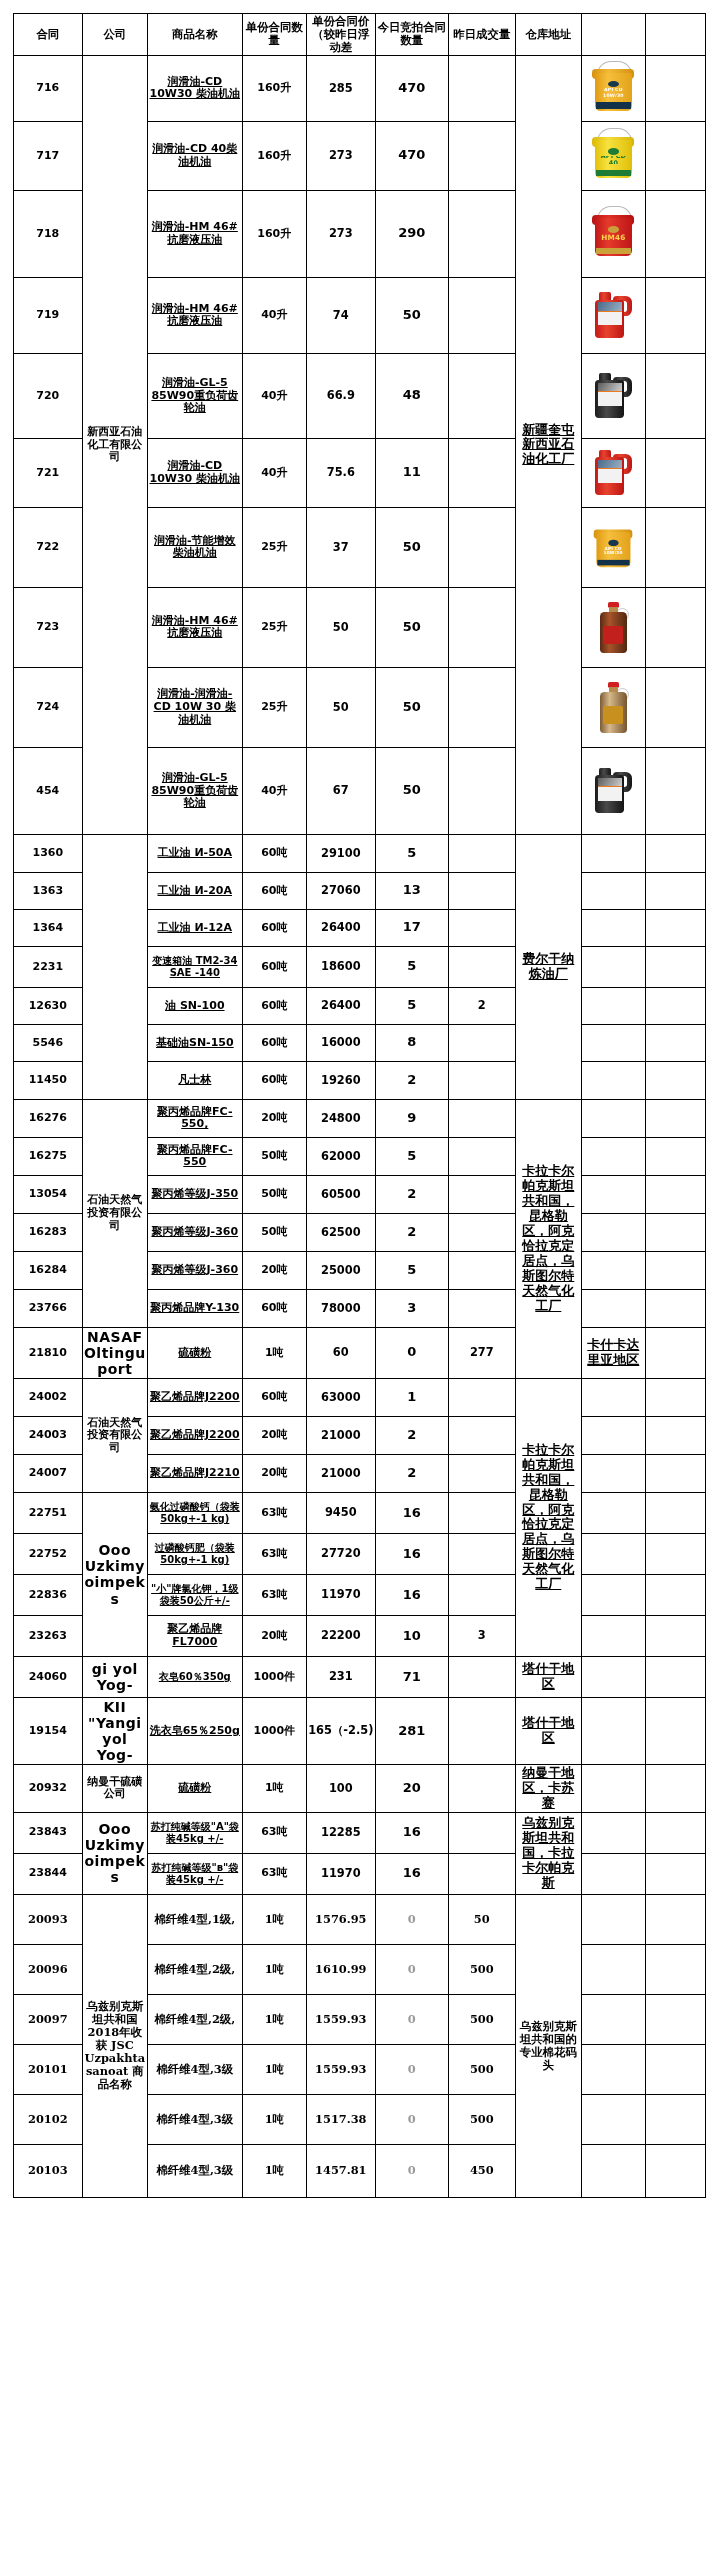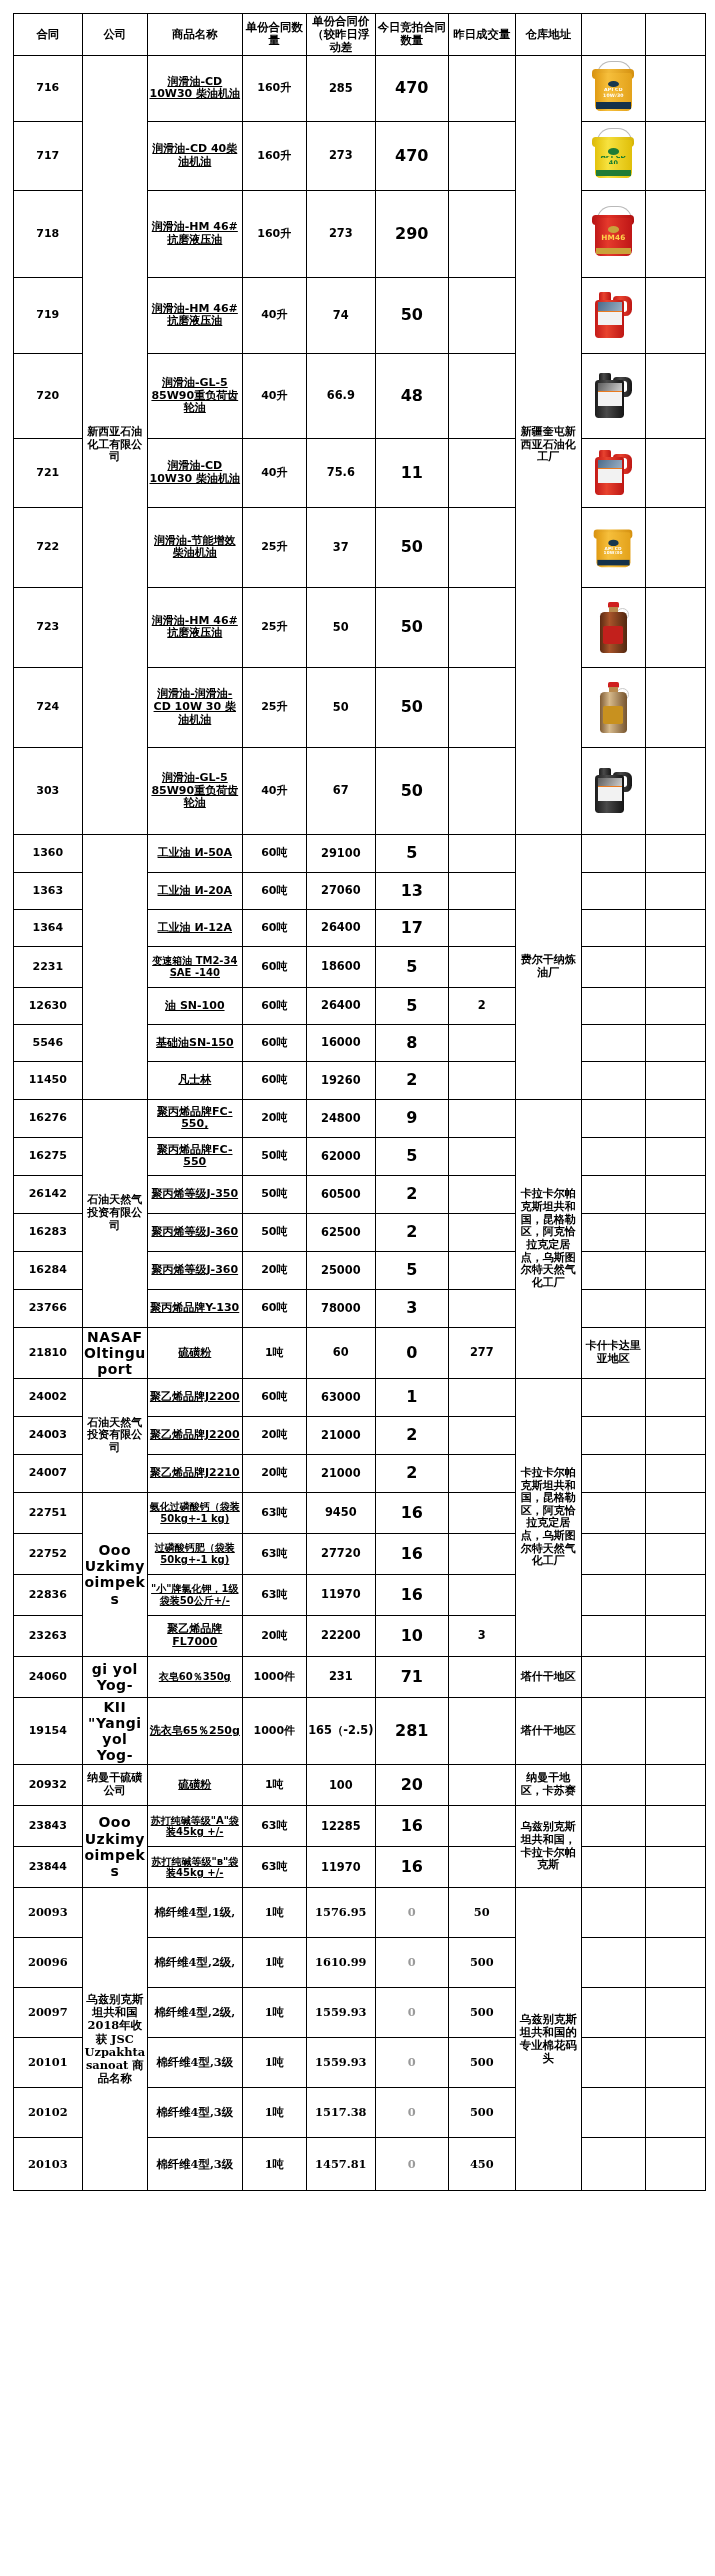"470" td.today { font-size: 16px -> 13px }
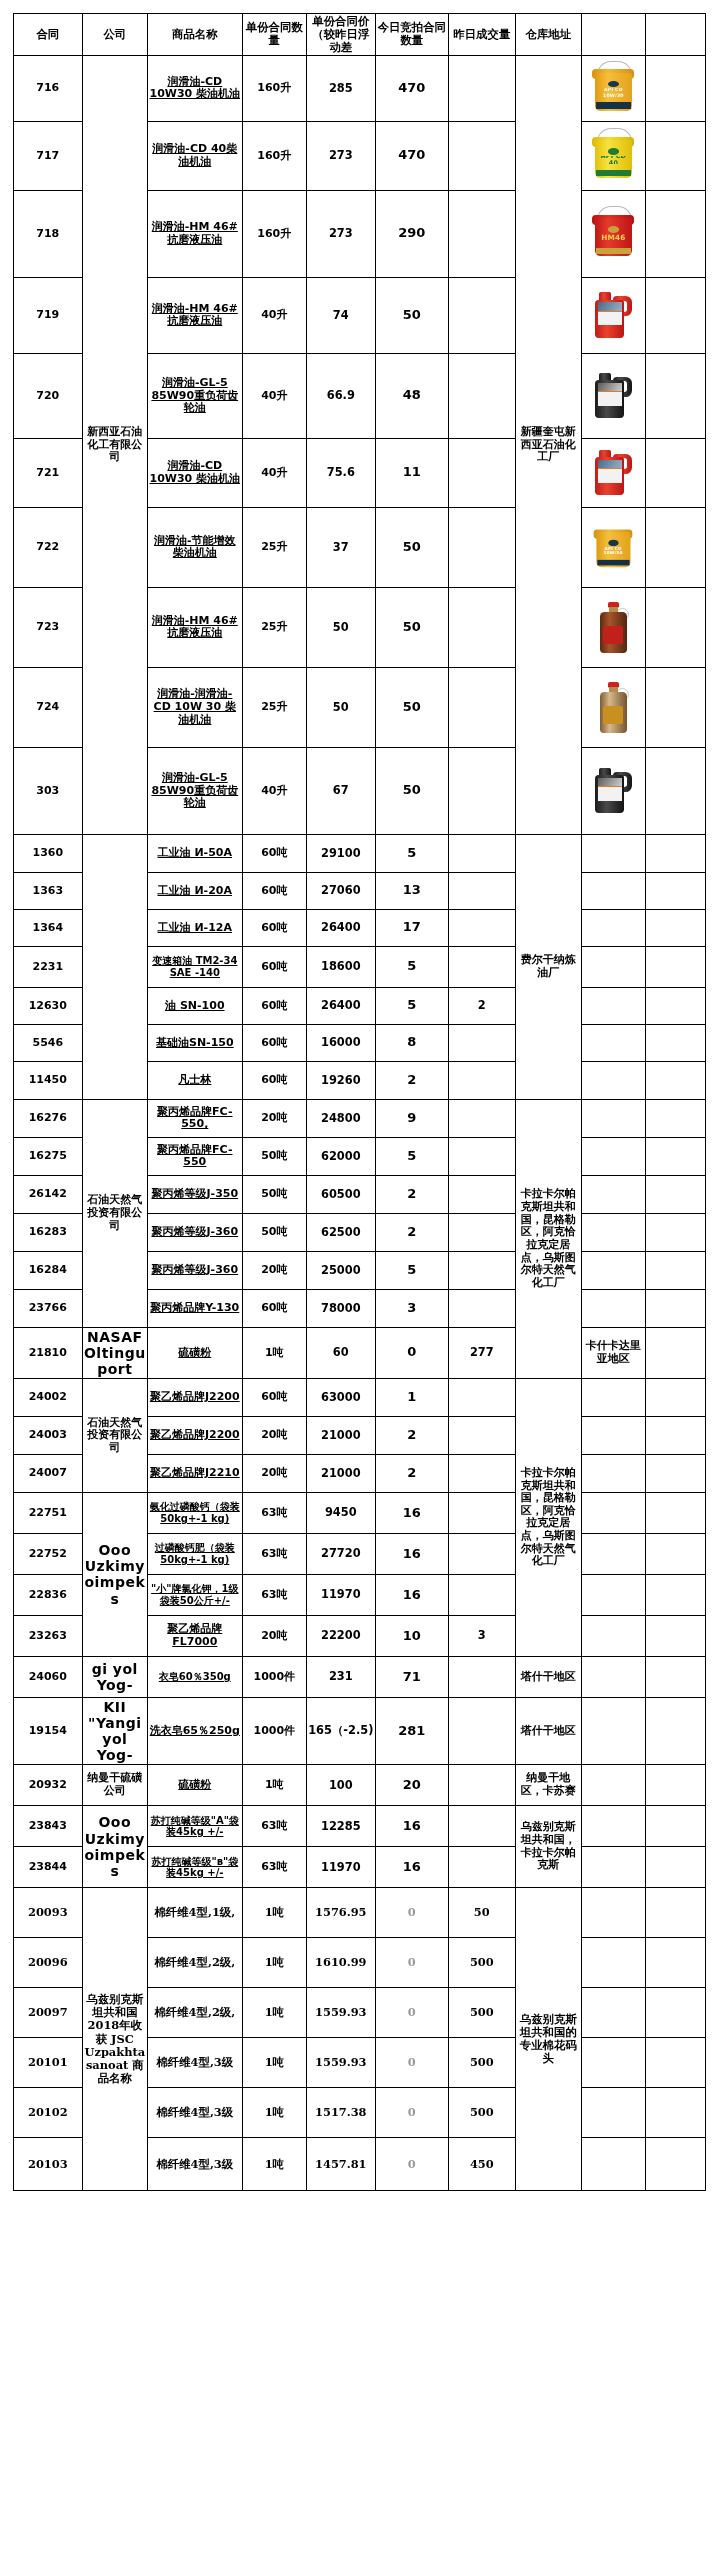"新疆奎屯新西亚石油化工厂" td.wh { font-size: 11px -> 13px; text-decoration: none -> underline }
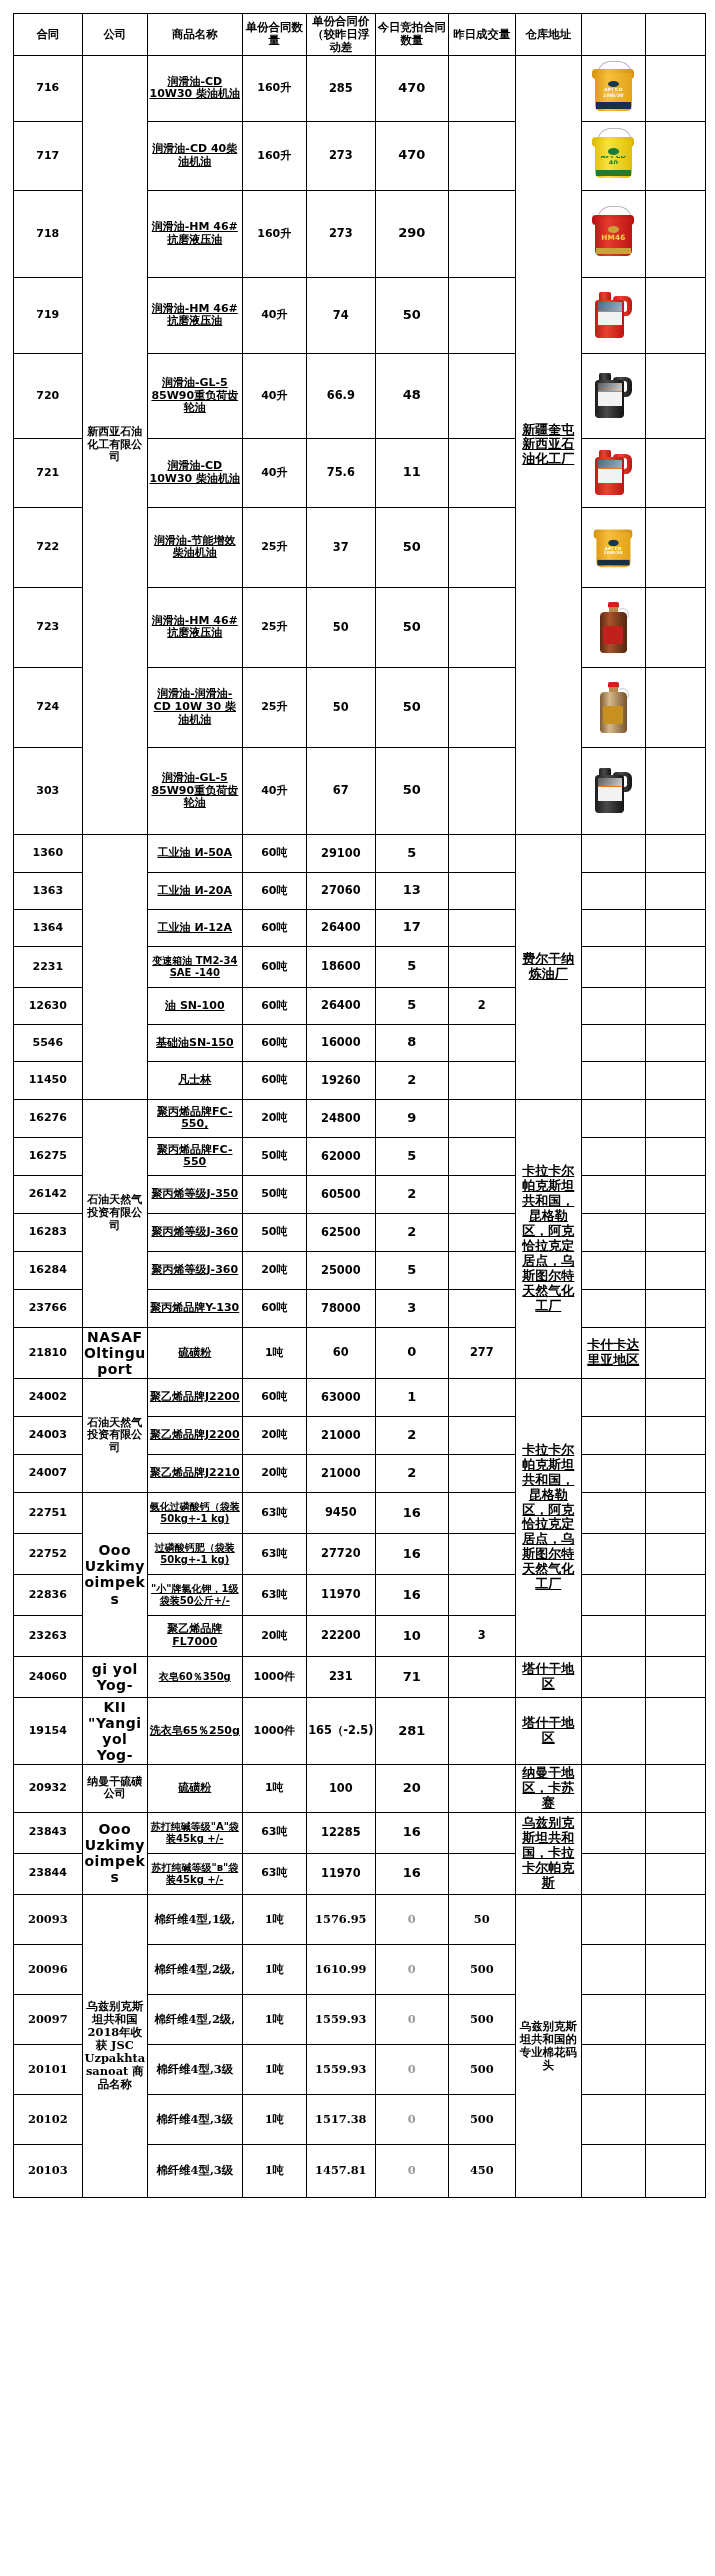"303" td.num { text: 303 -> 454 }
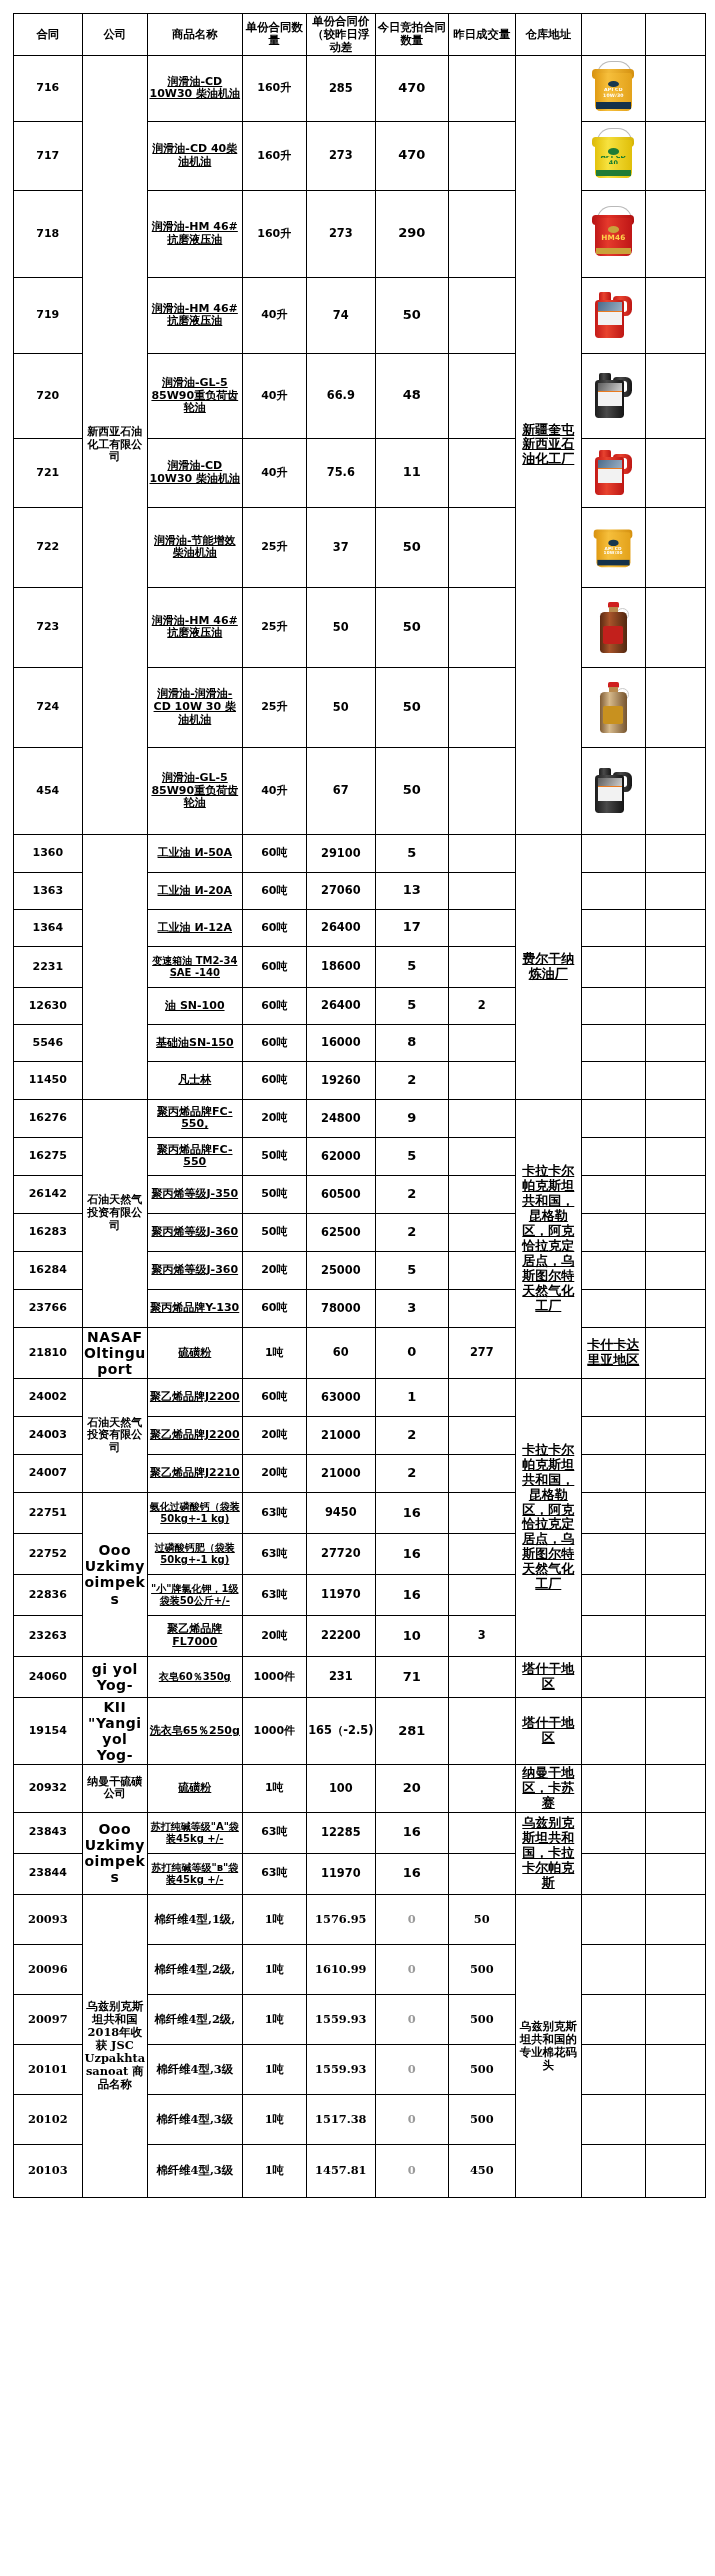"26142" td.num { text: 26142 -> 13054 }
